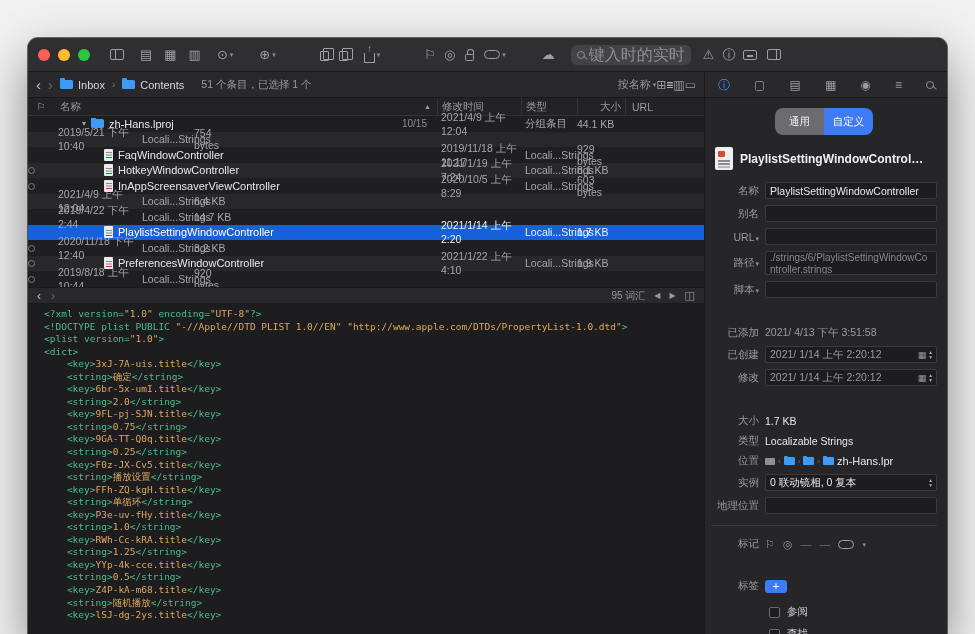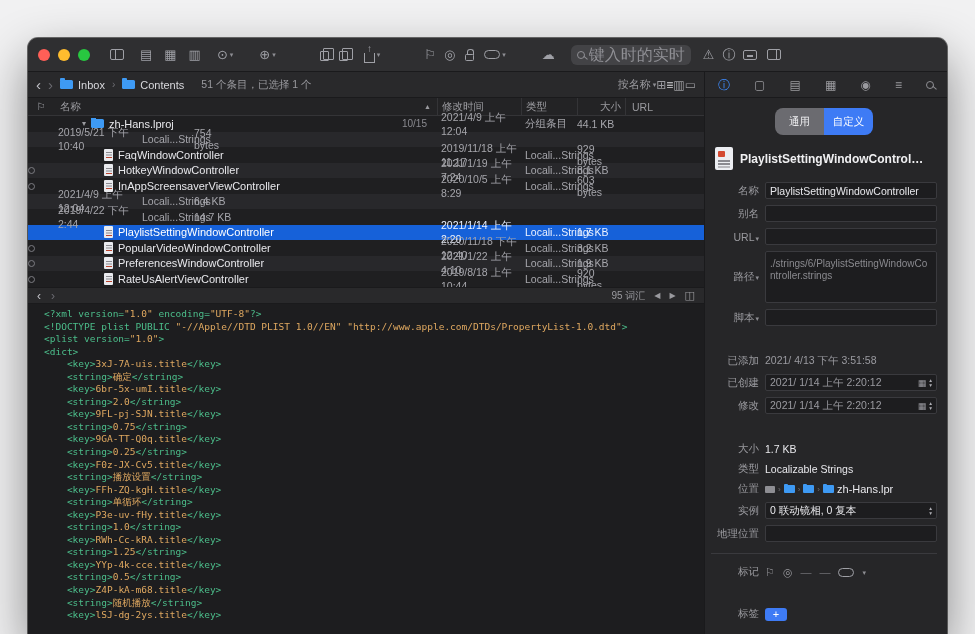"PopularVideoWindowController" div.c-name { html: <div> <span></span> <span>PopularVideoWindowController</span> </div> -> none }
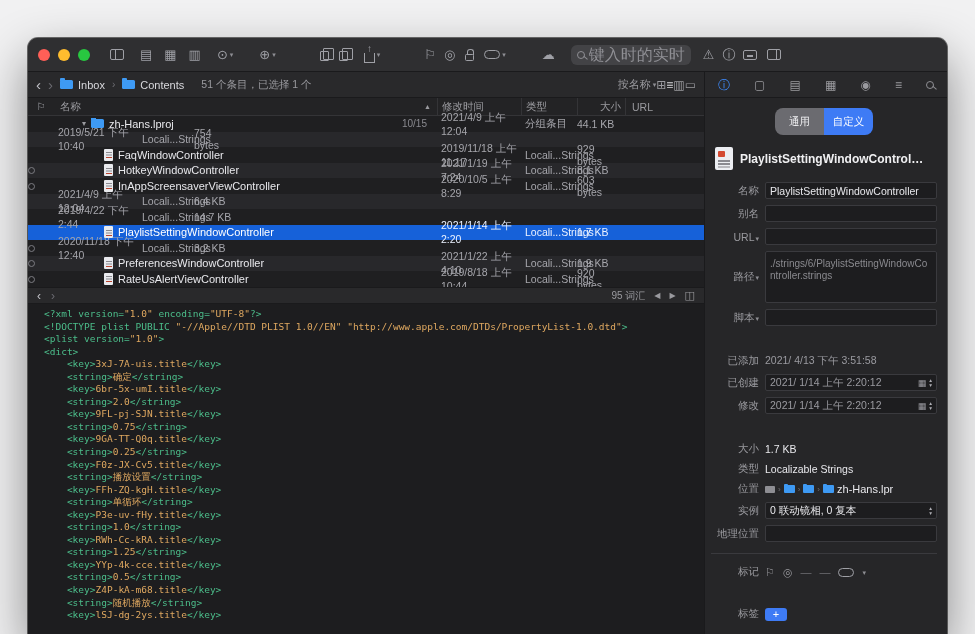"./strings/6/PlaylistSettingWindowControl" .tf.multi { height: 52px -> 24px; padding-top: 6px -> 0 }
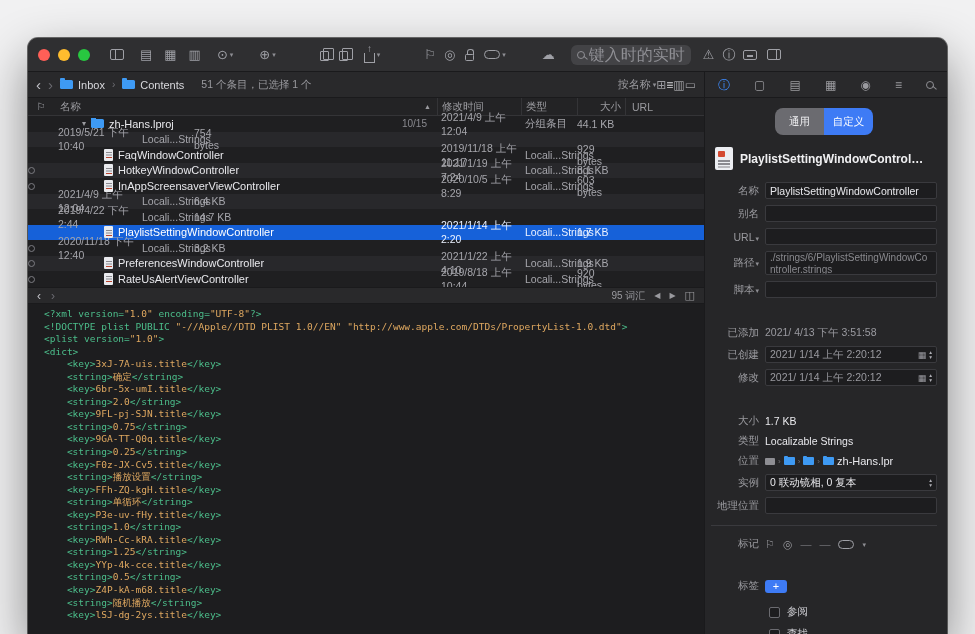"RateUsAlertViewController" div.c-name { html: <div> <span></span> <span>RateUsAlertViewController</span> </div> -> none }
